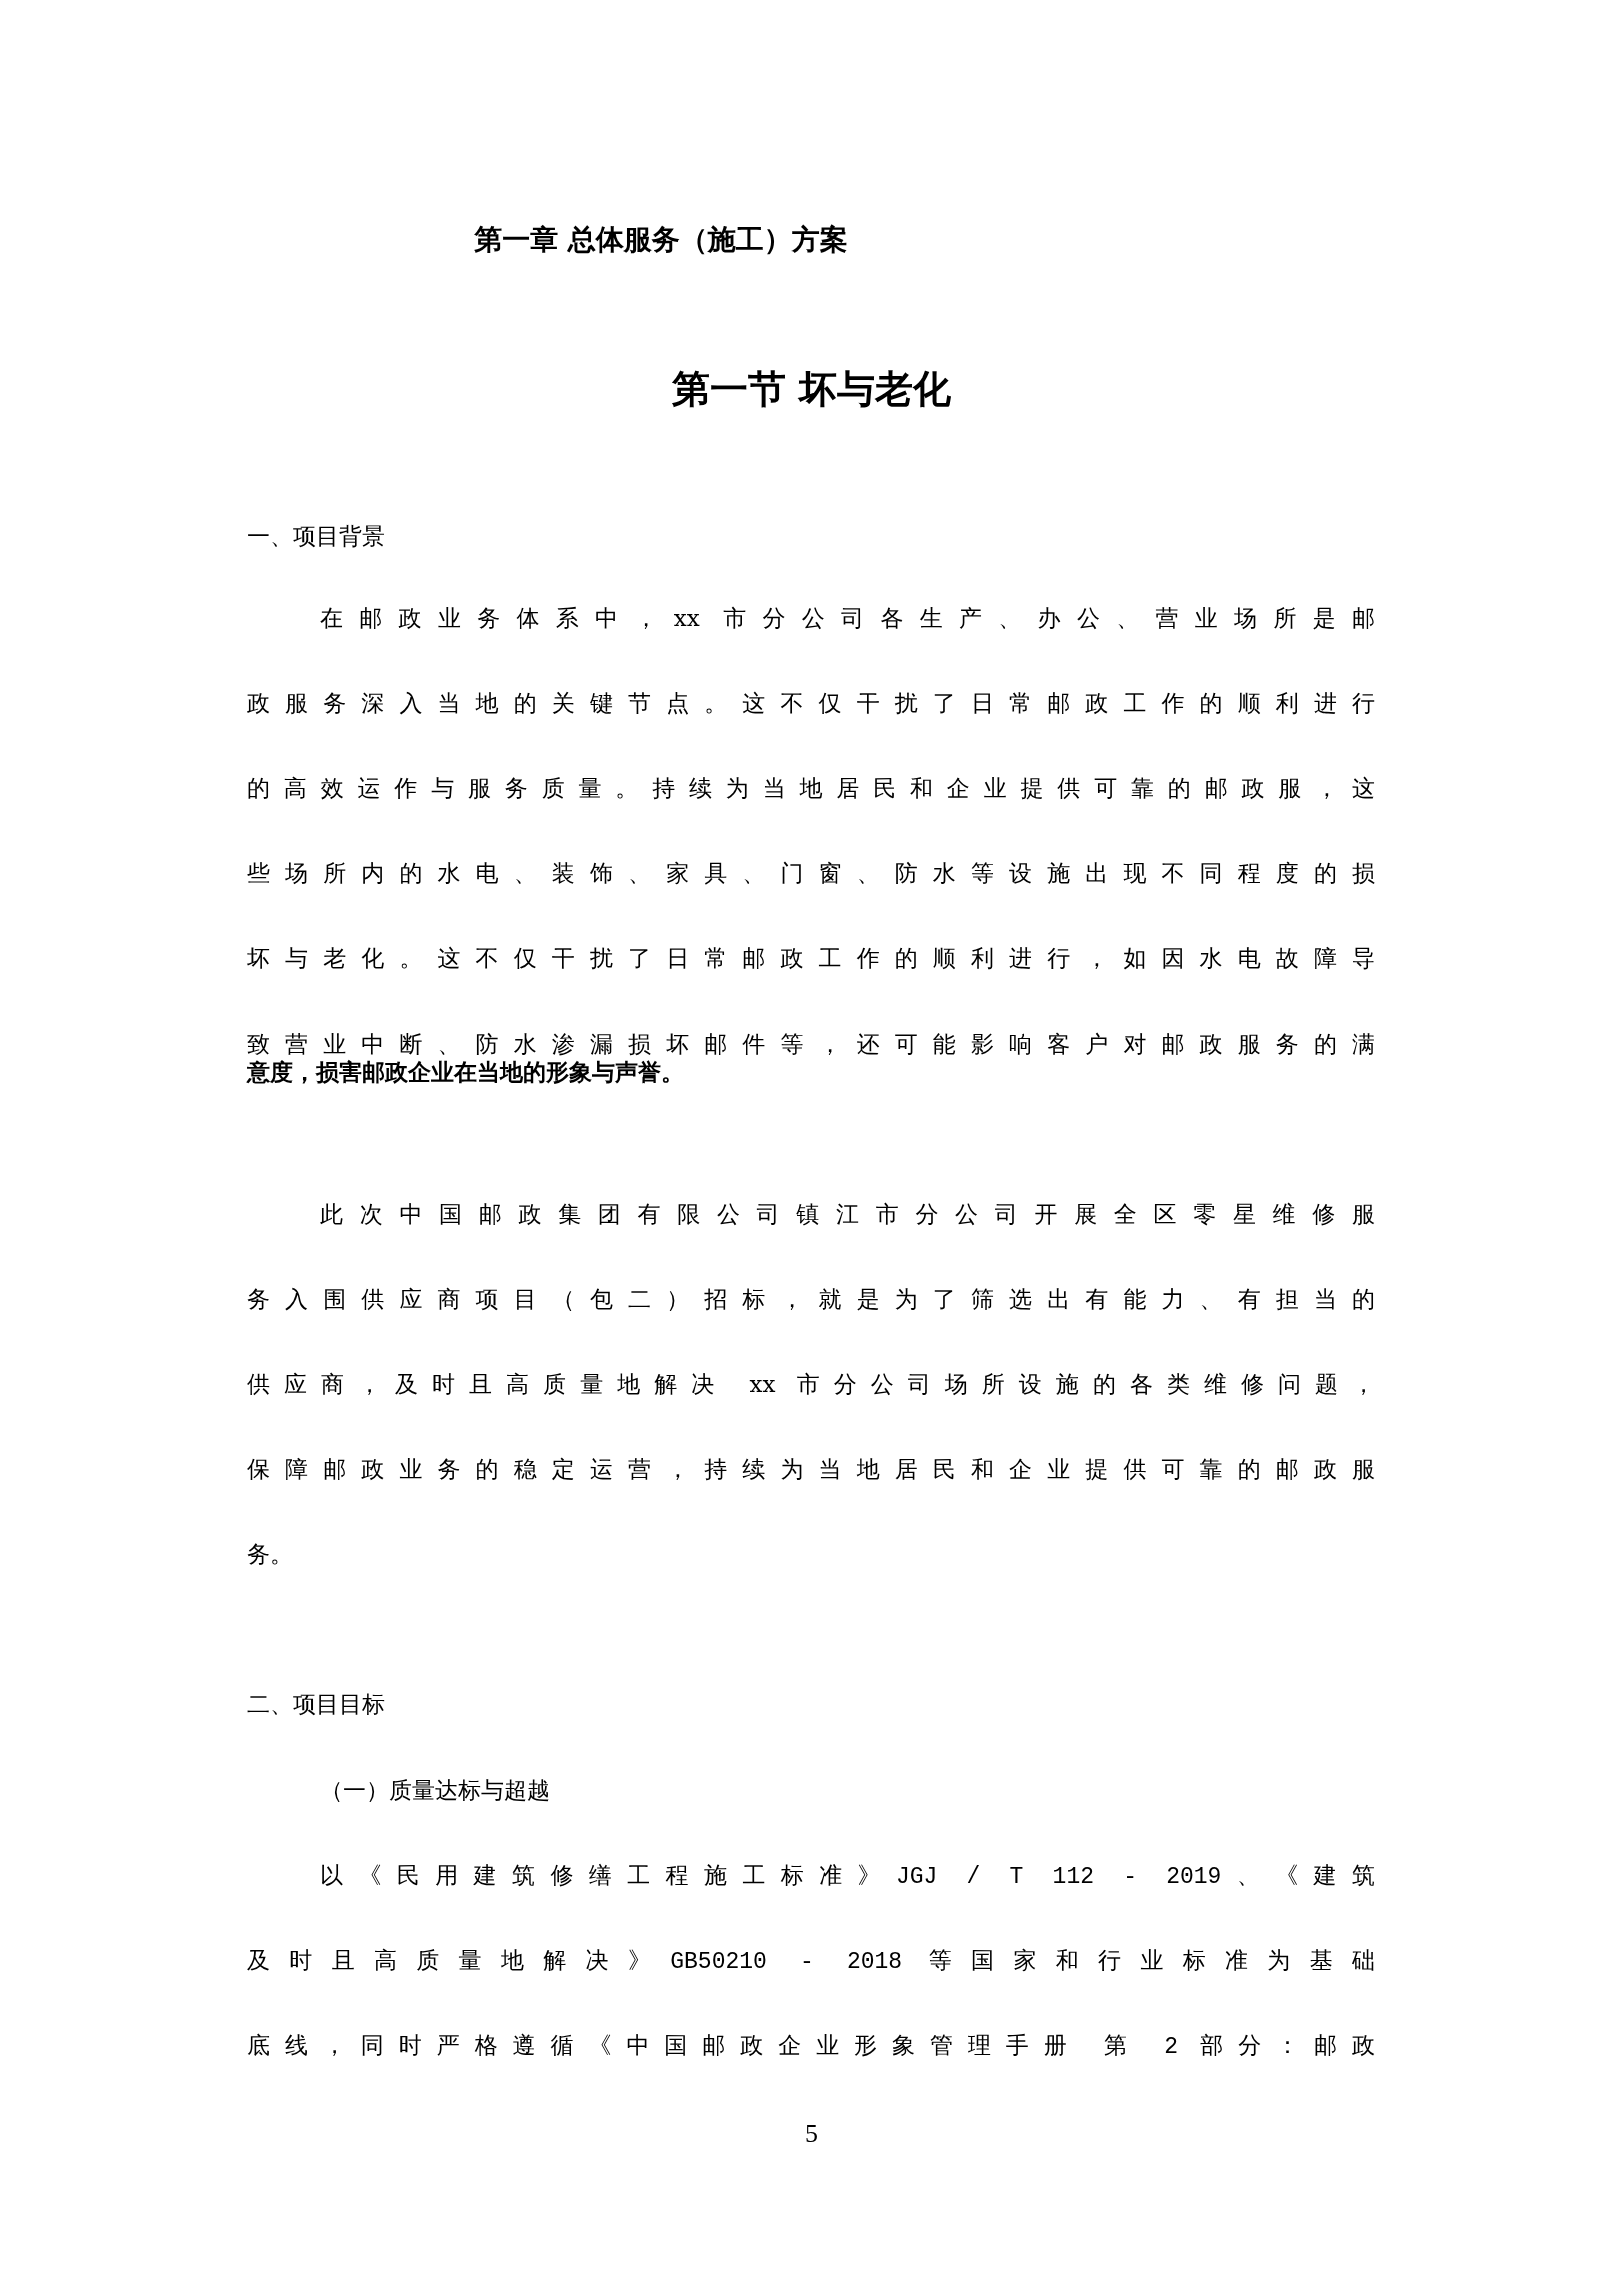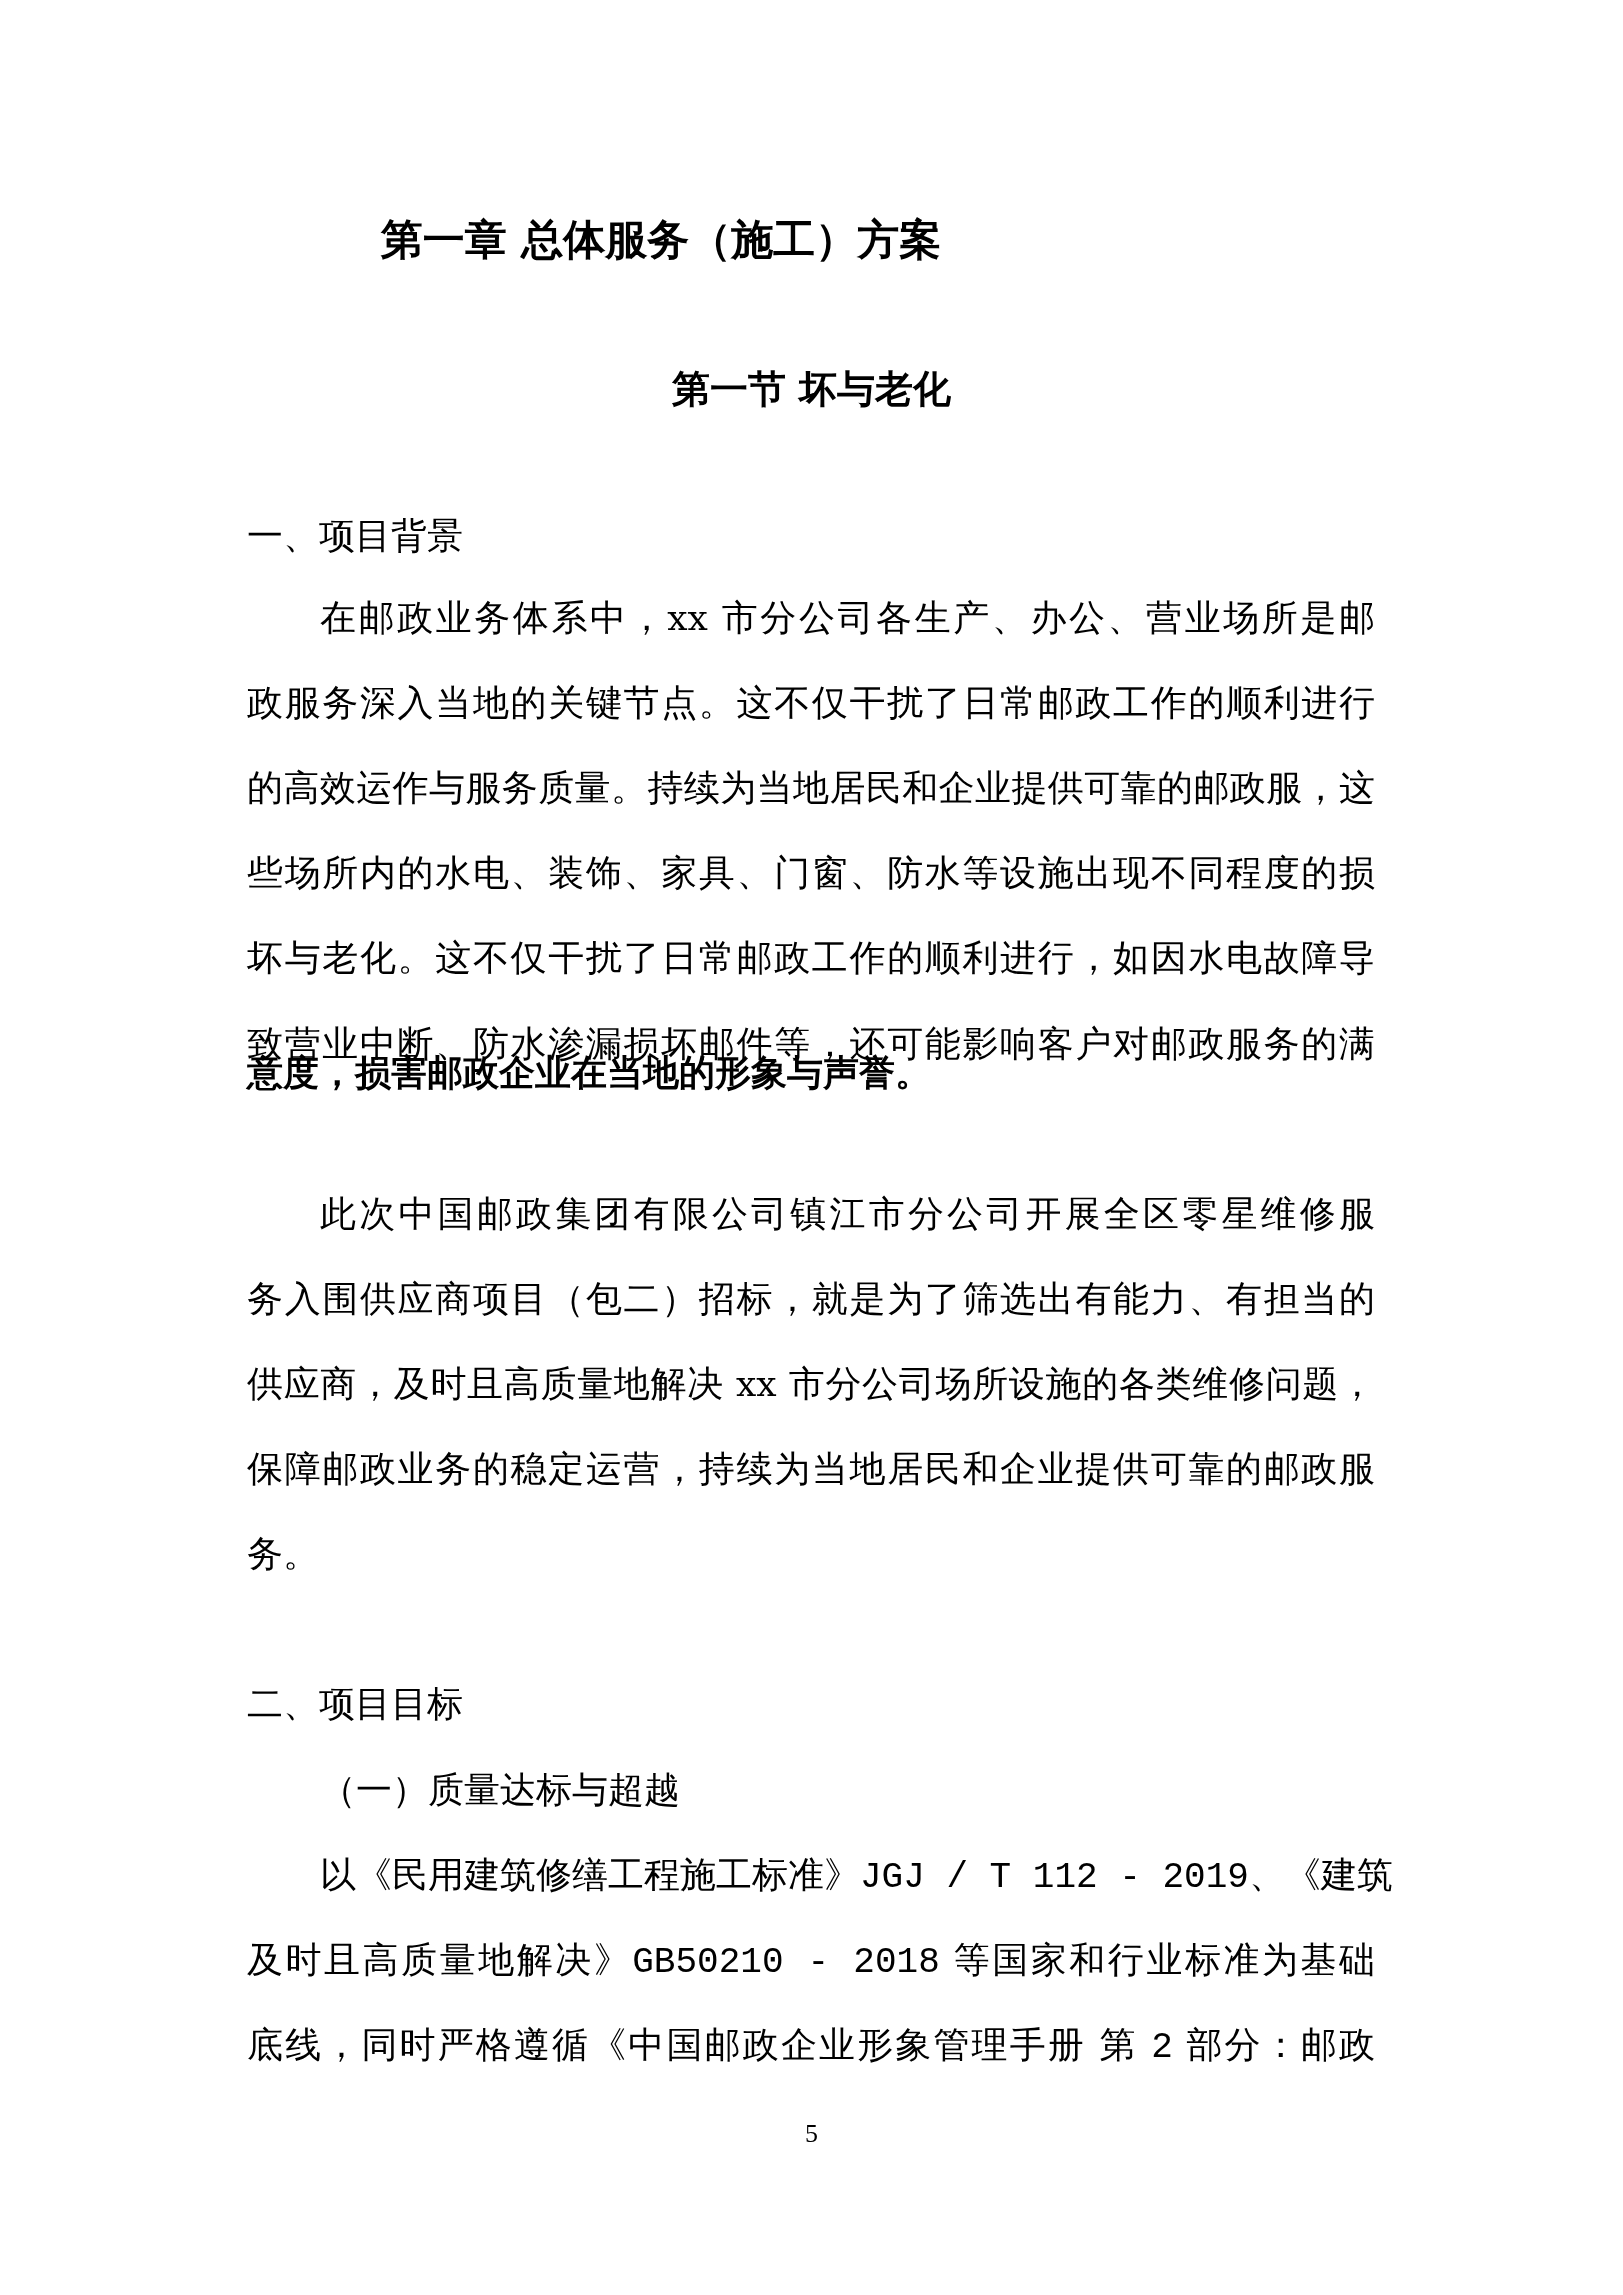"第一章 总体服务（施工）方案" .chapter-title { font-size: 42px -> 28px }
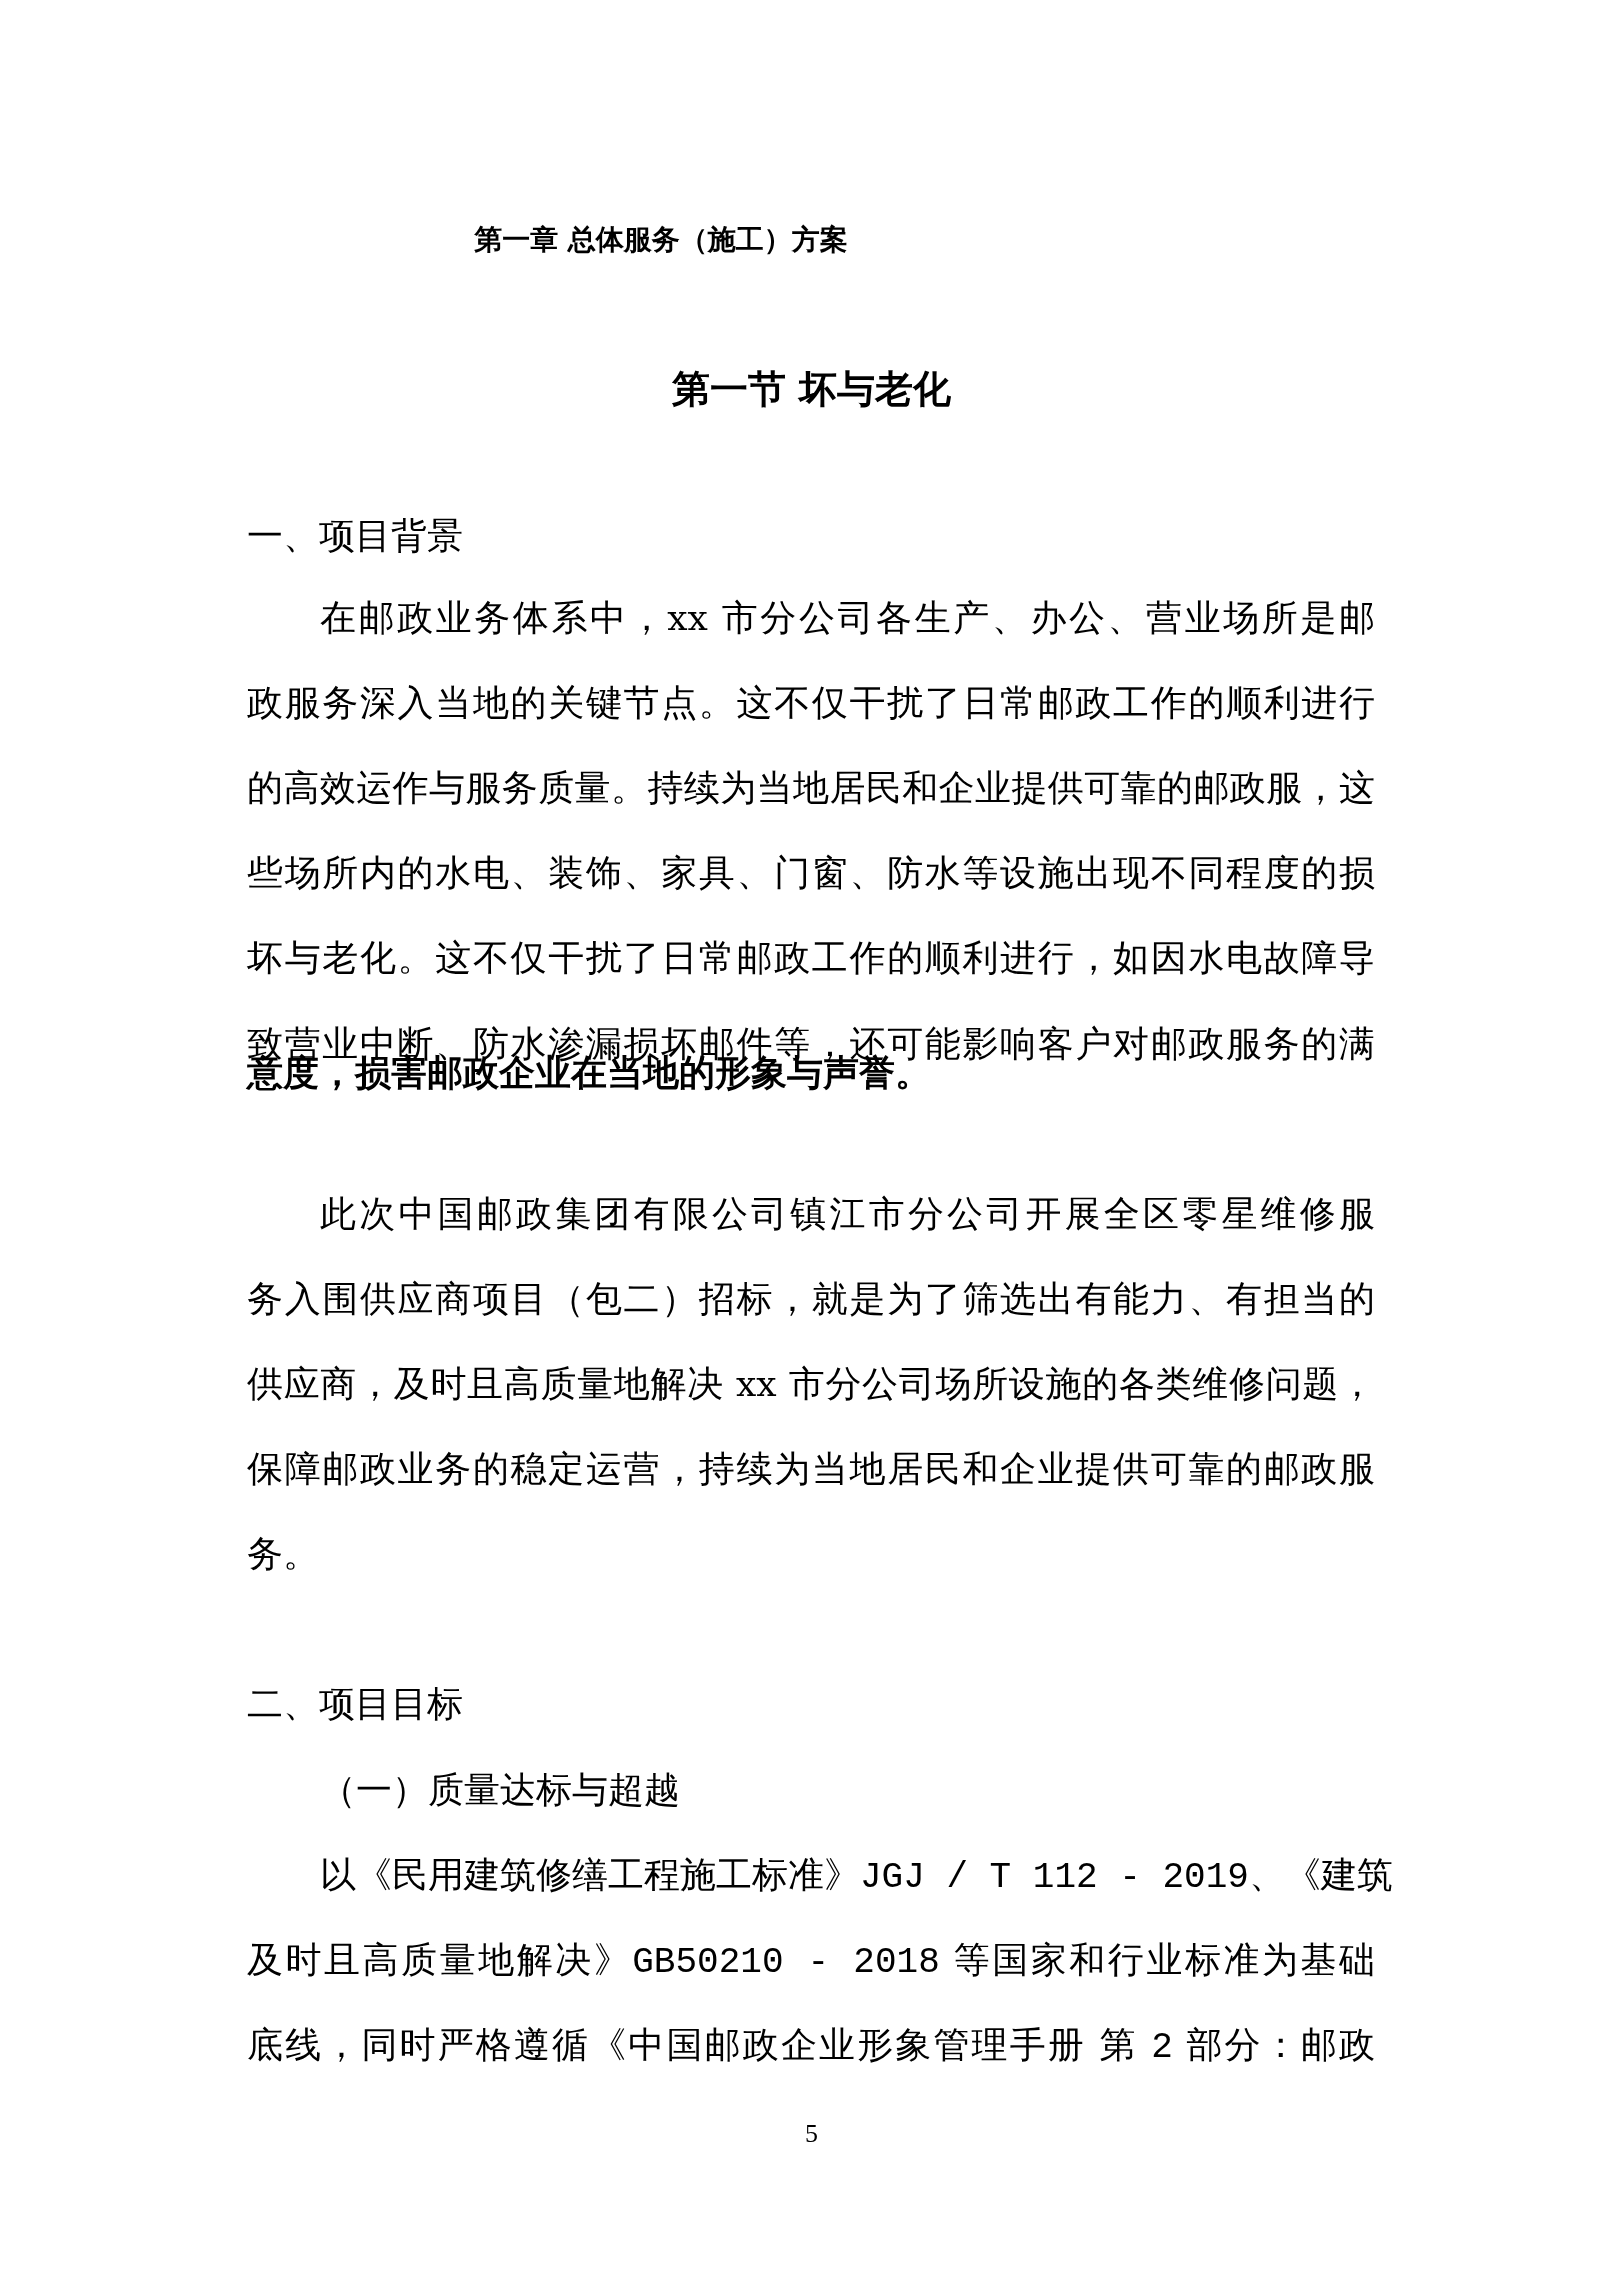"一、项目背景" .line { font-size: 36px -> 23px }
